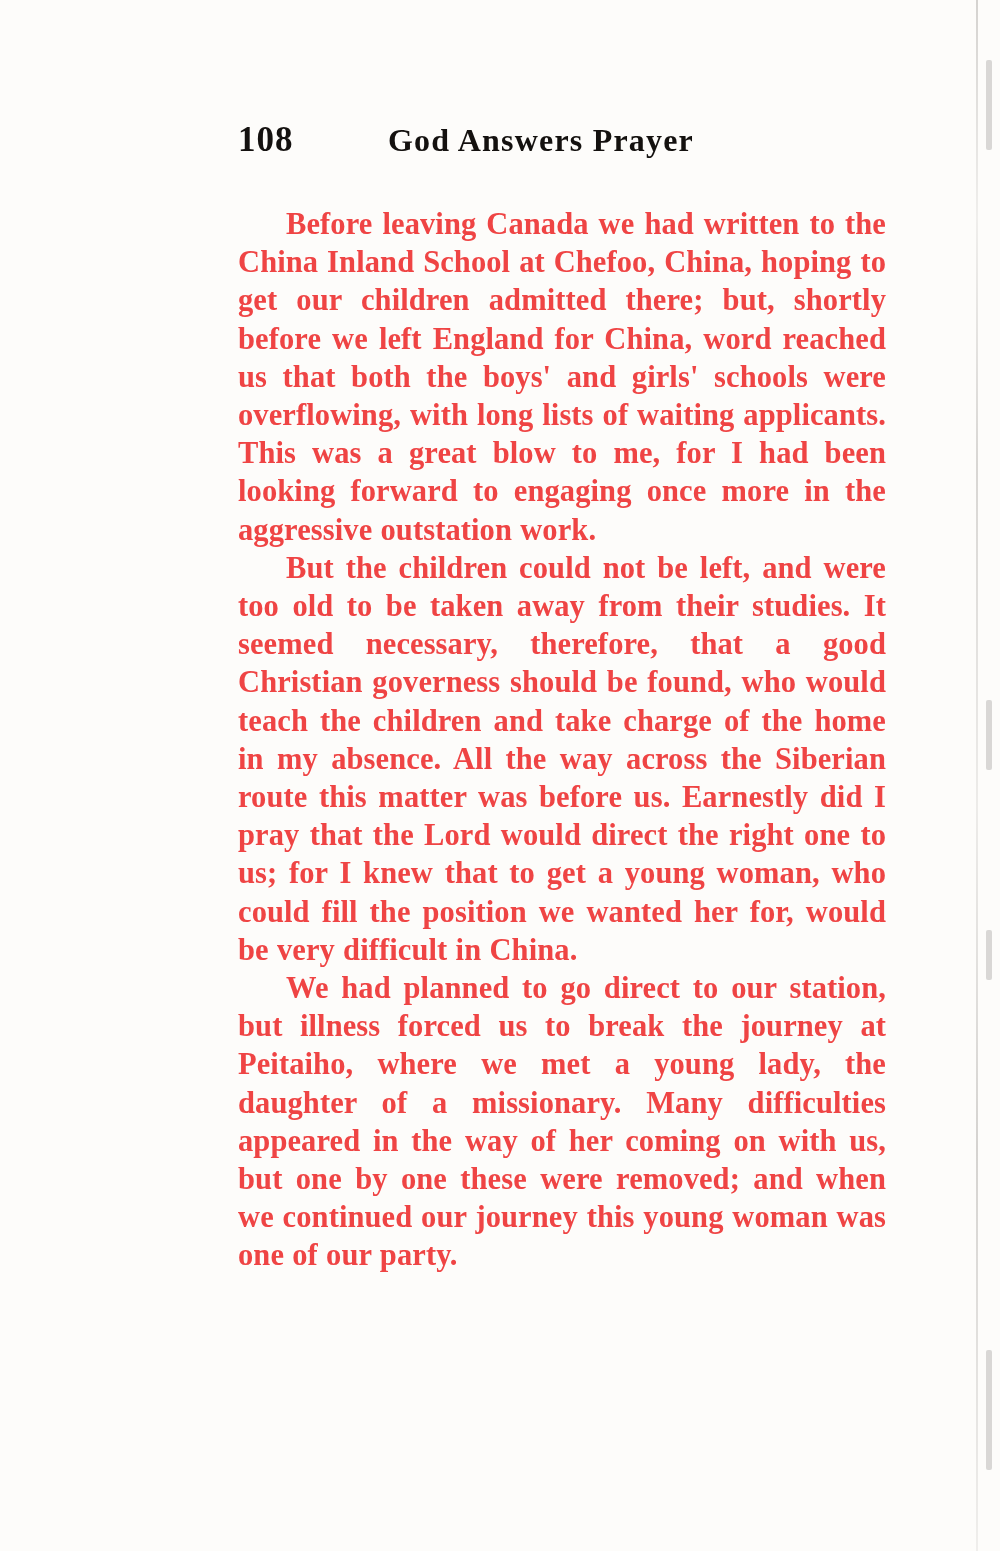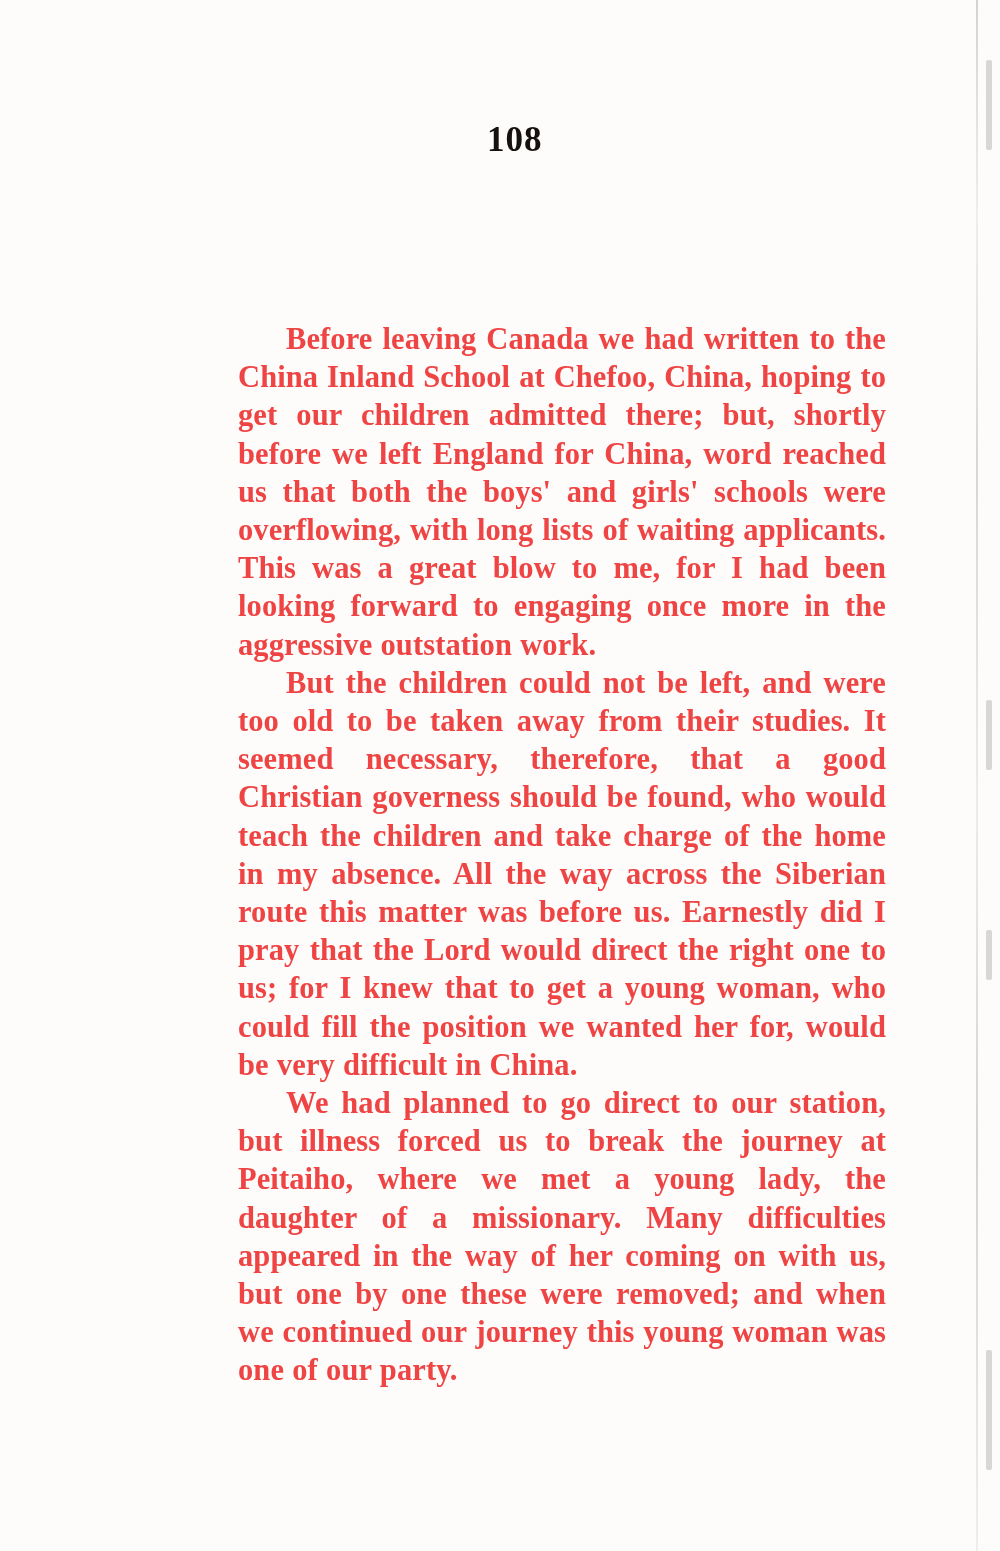"108" .running-head { flex-direction: column -> none }
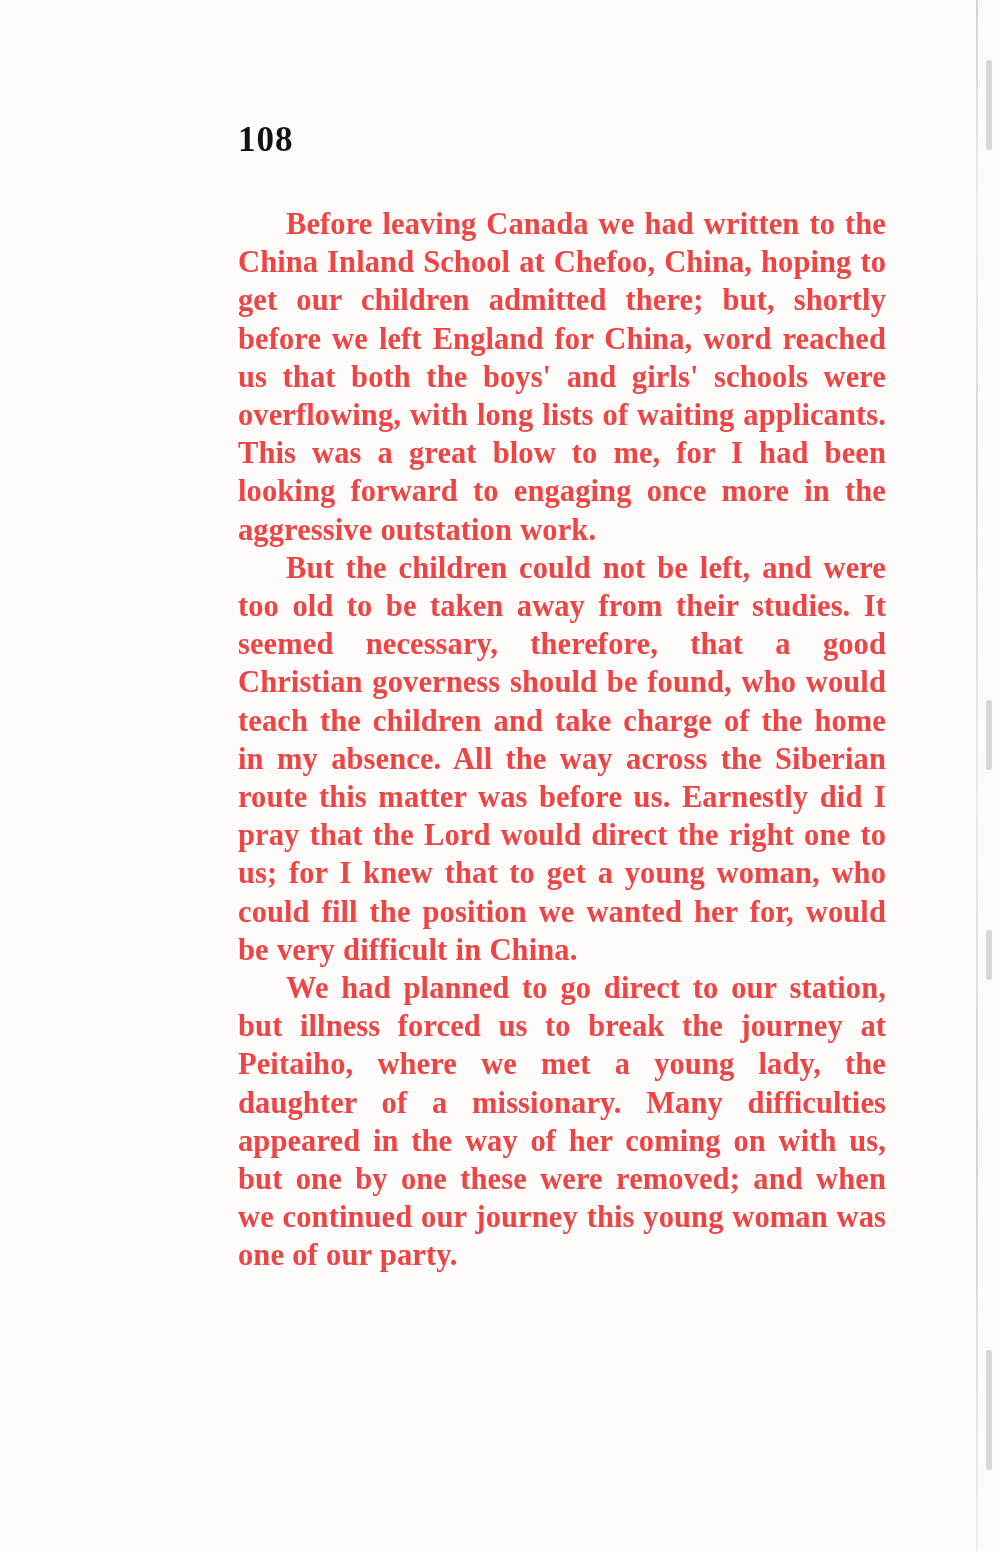"God Answers Prayer" span.head-title { html: none -> <span>God Answers Prayer</span> }
